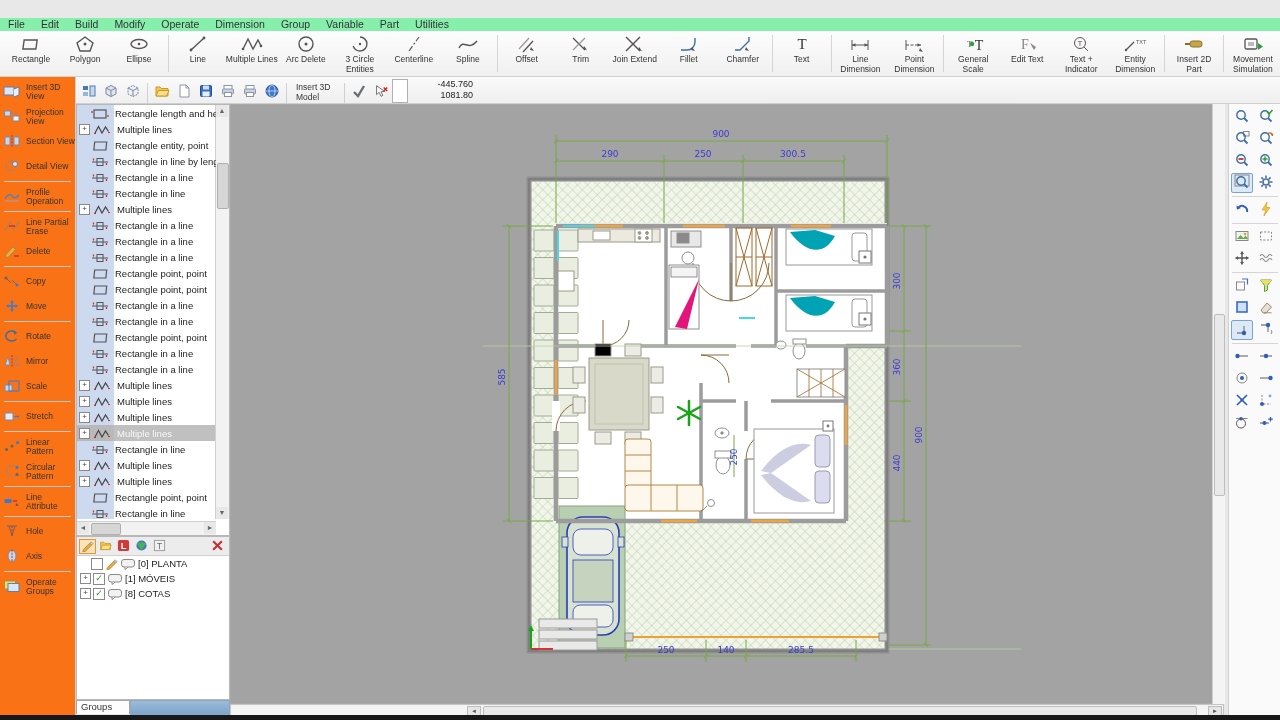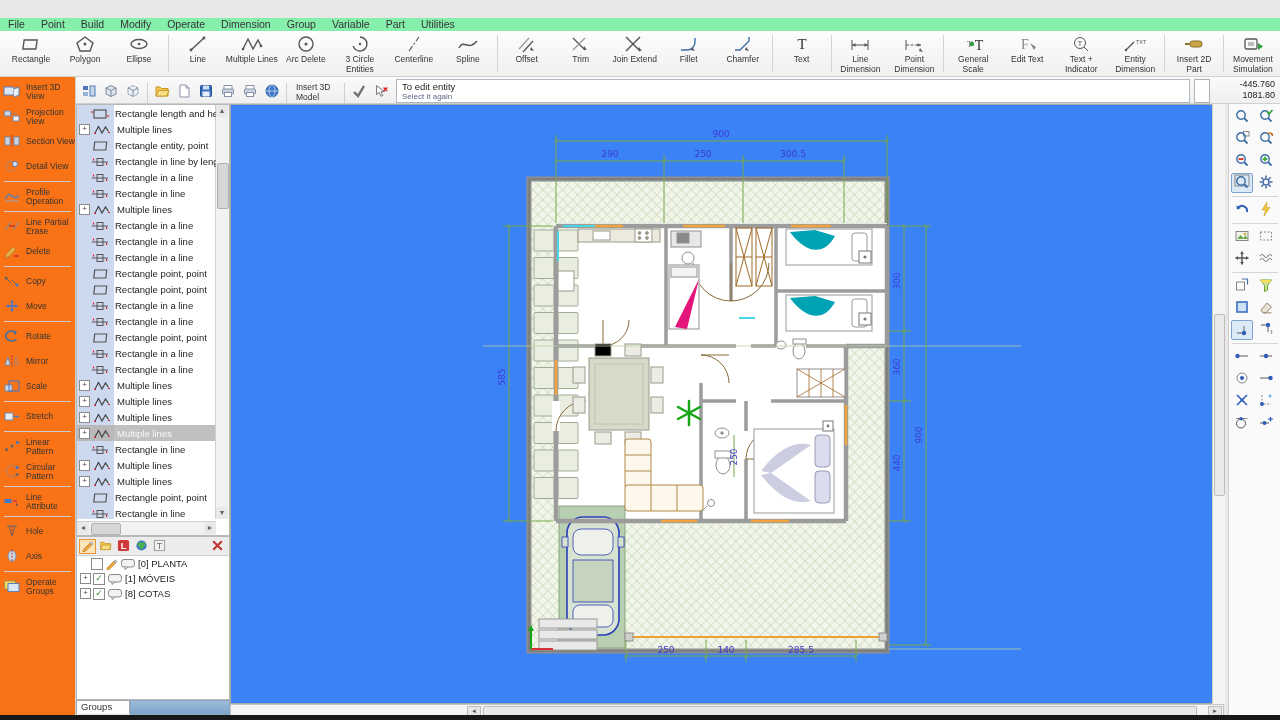"Point" span { text: Point -> Edit }
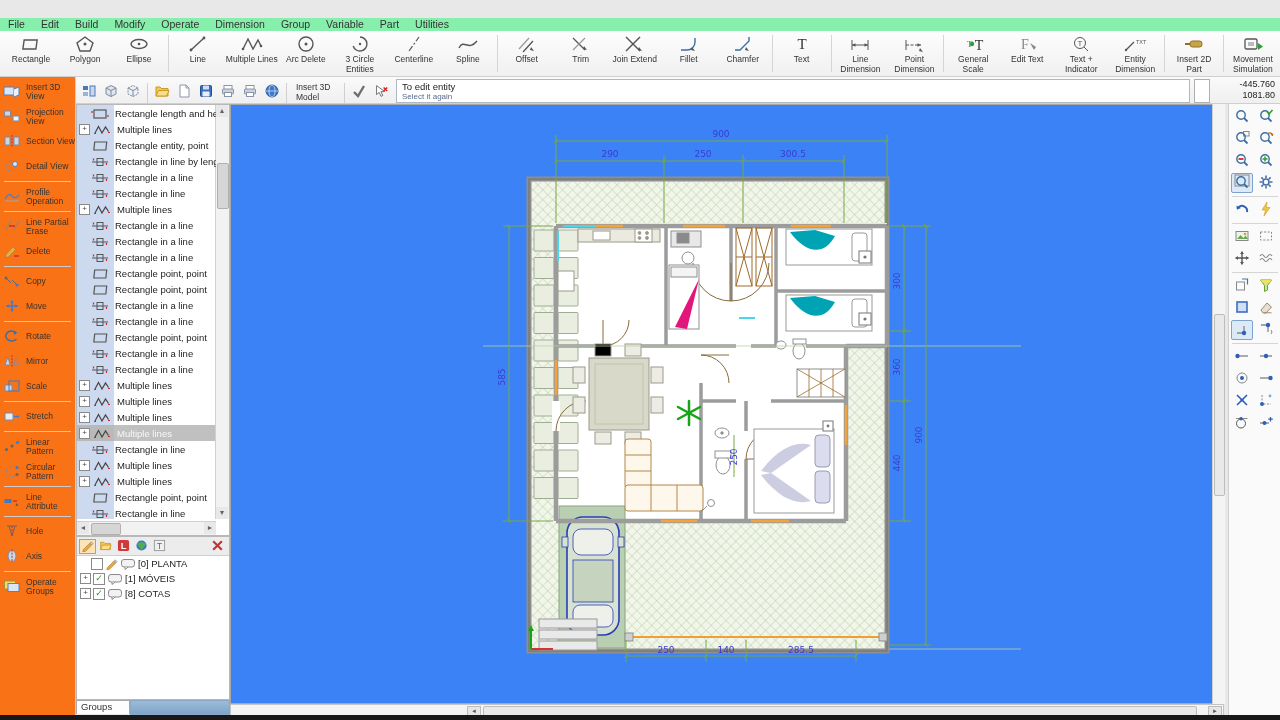"To edit entity" div { html: <div> <div>To edit entity</div> <div>Select it again</div> </div> -> none }
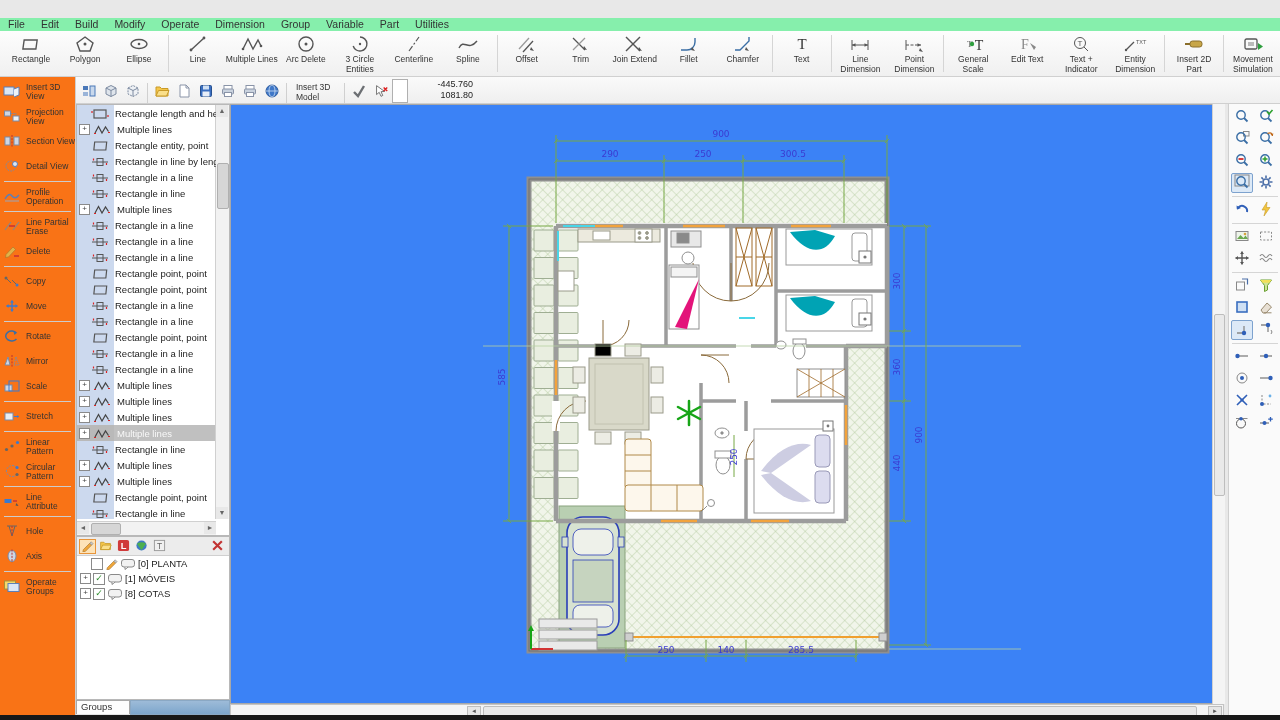"900" #canvas { background: #3b82f6 -> #a3a3a3 }
